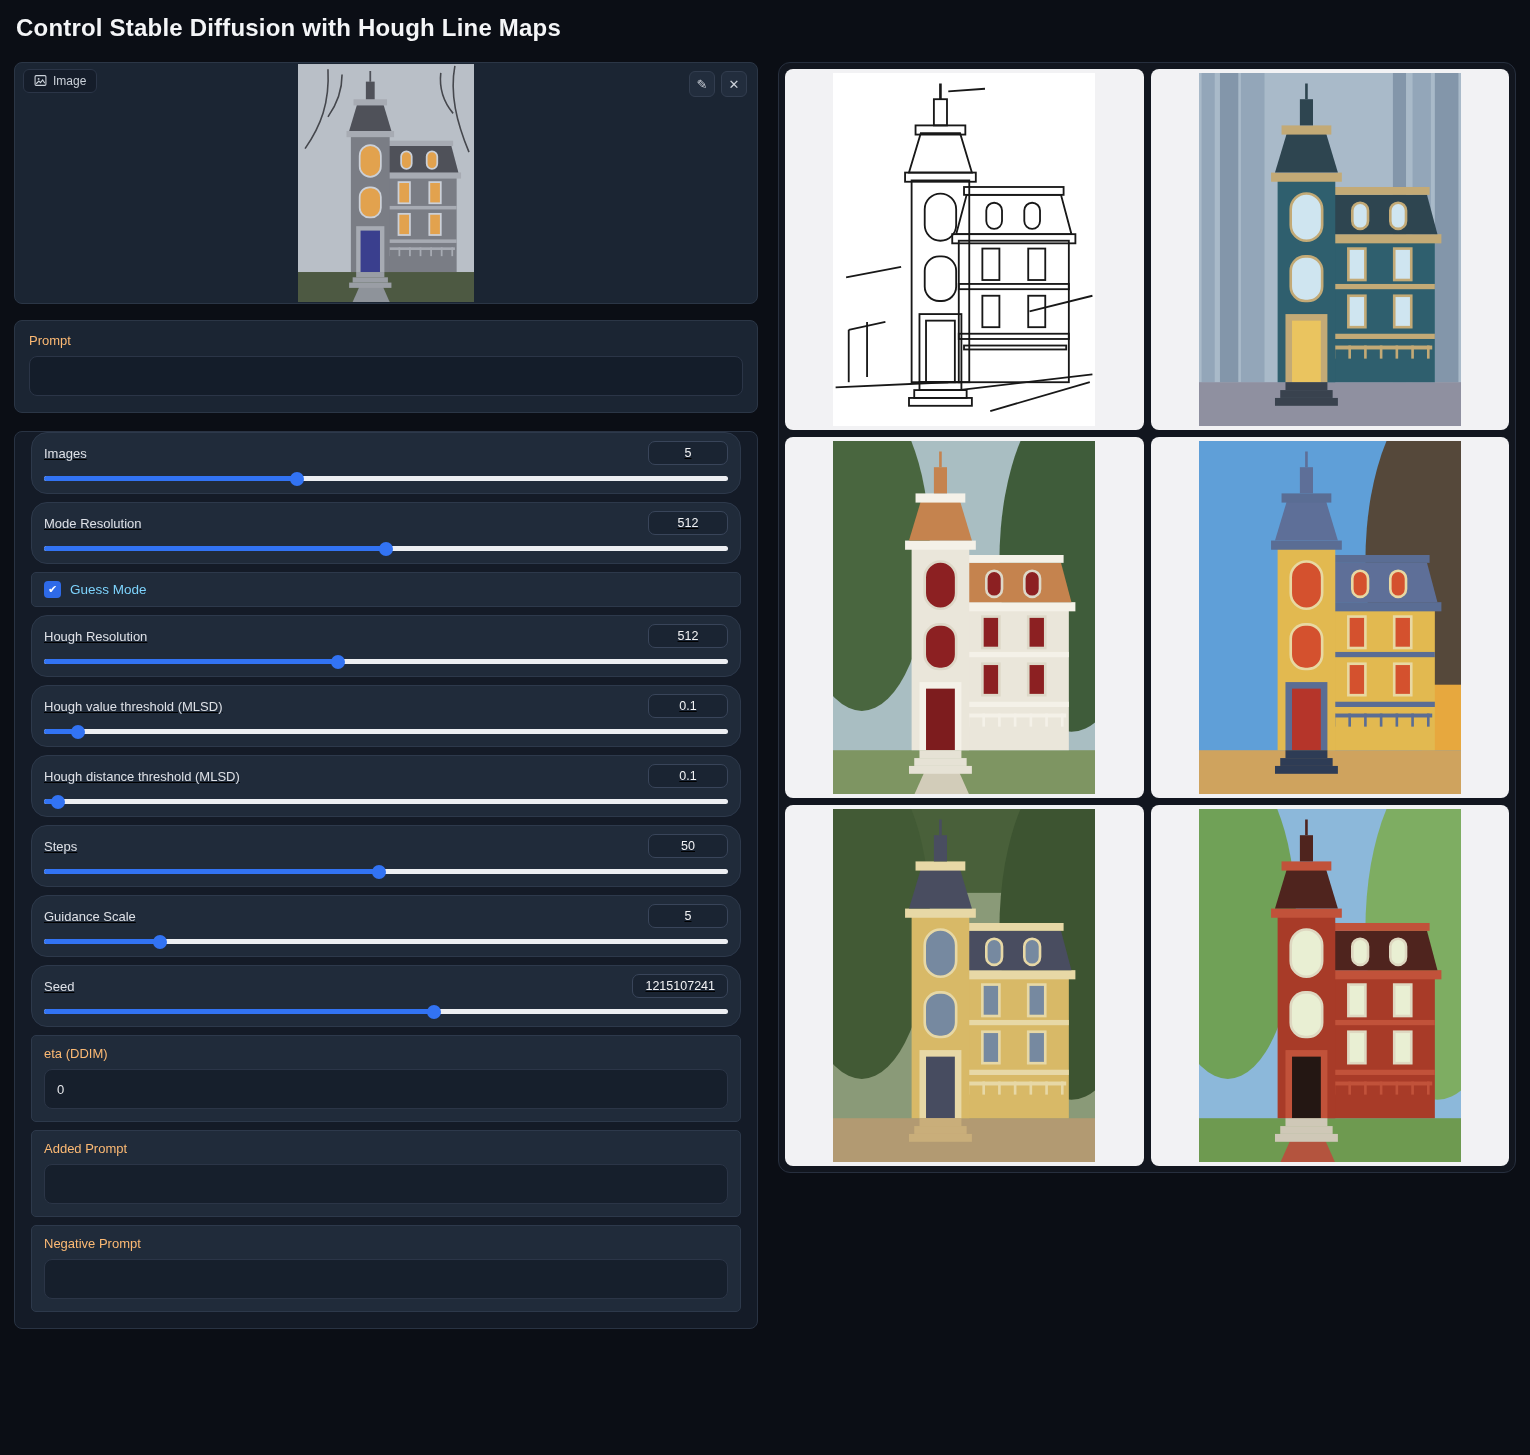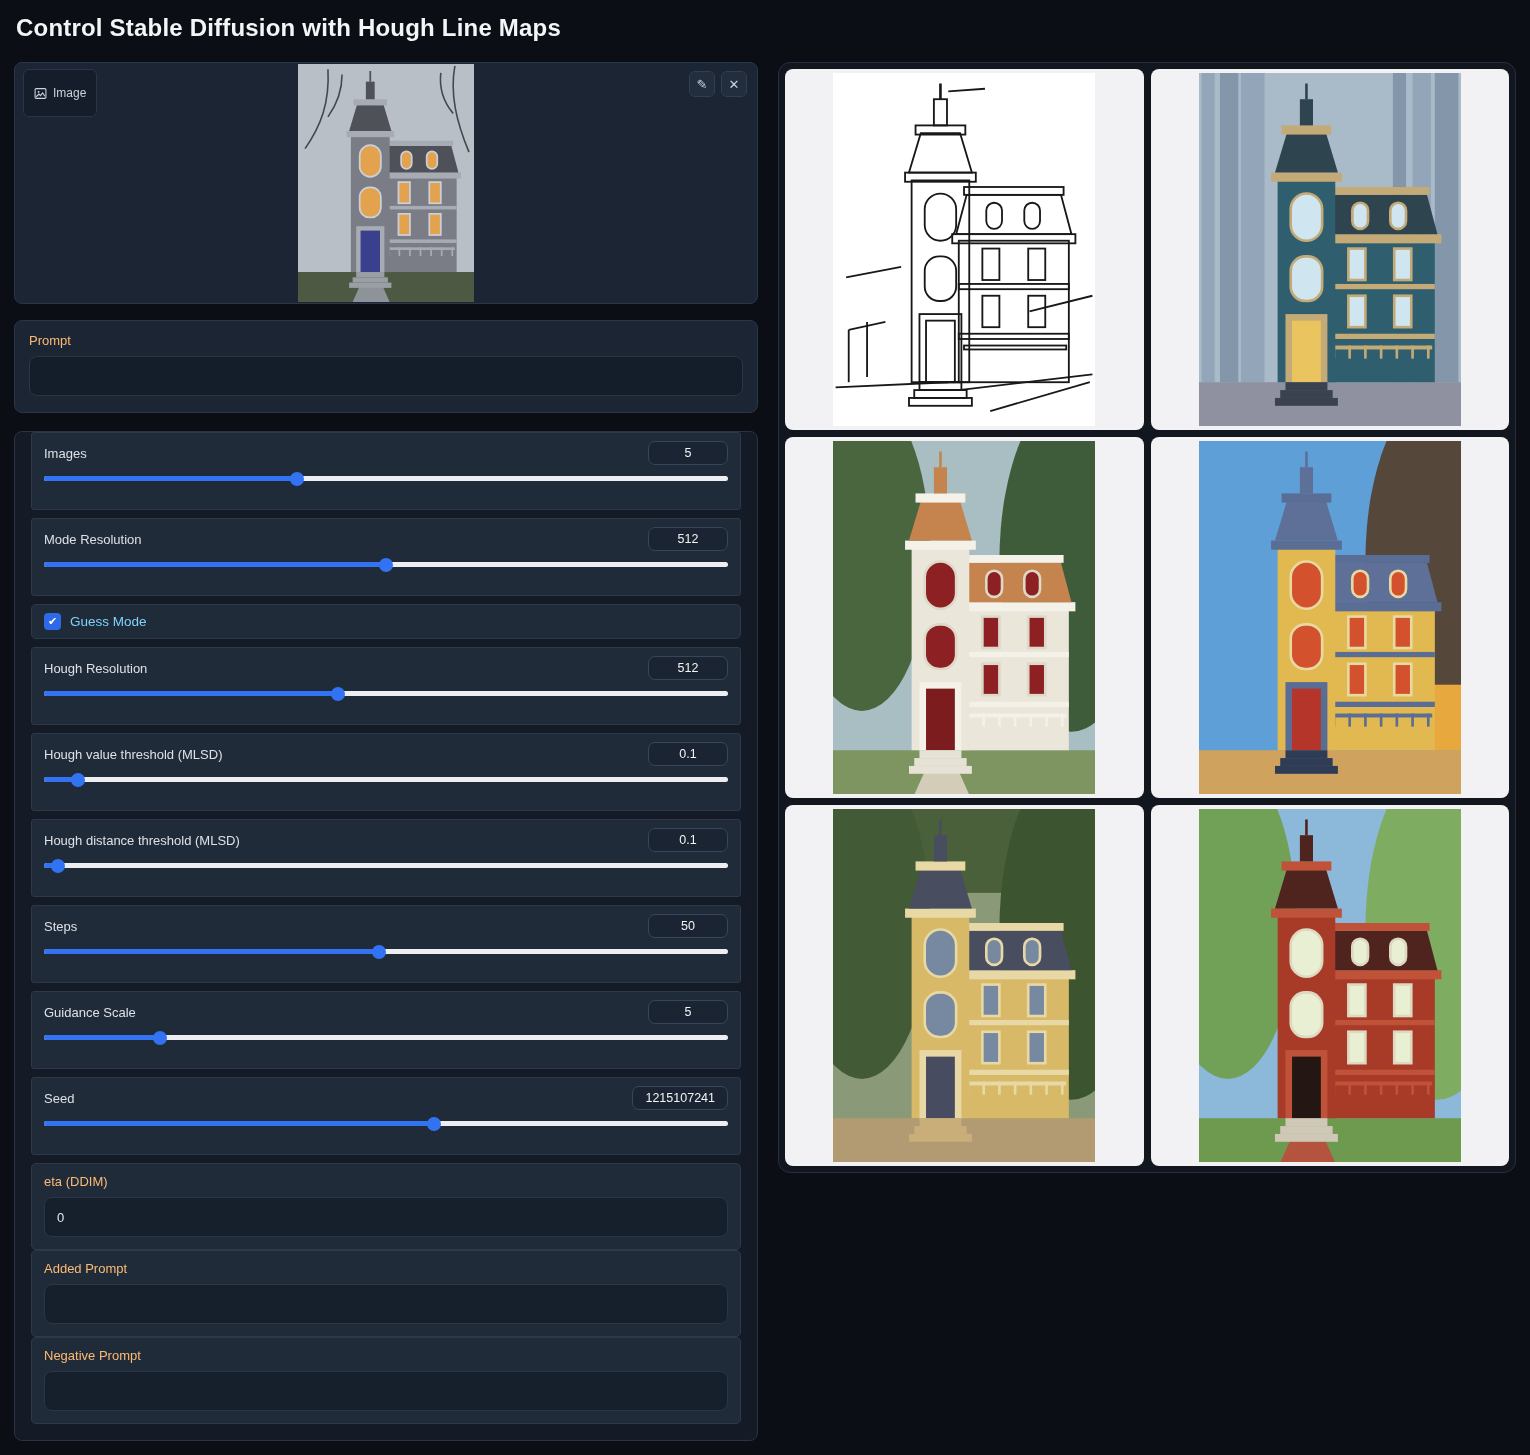"Image" .img-chip { align-items: center -> none; padding: 16px 10px -> 4px 10px }
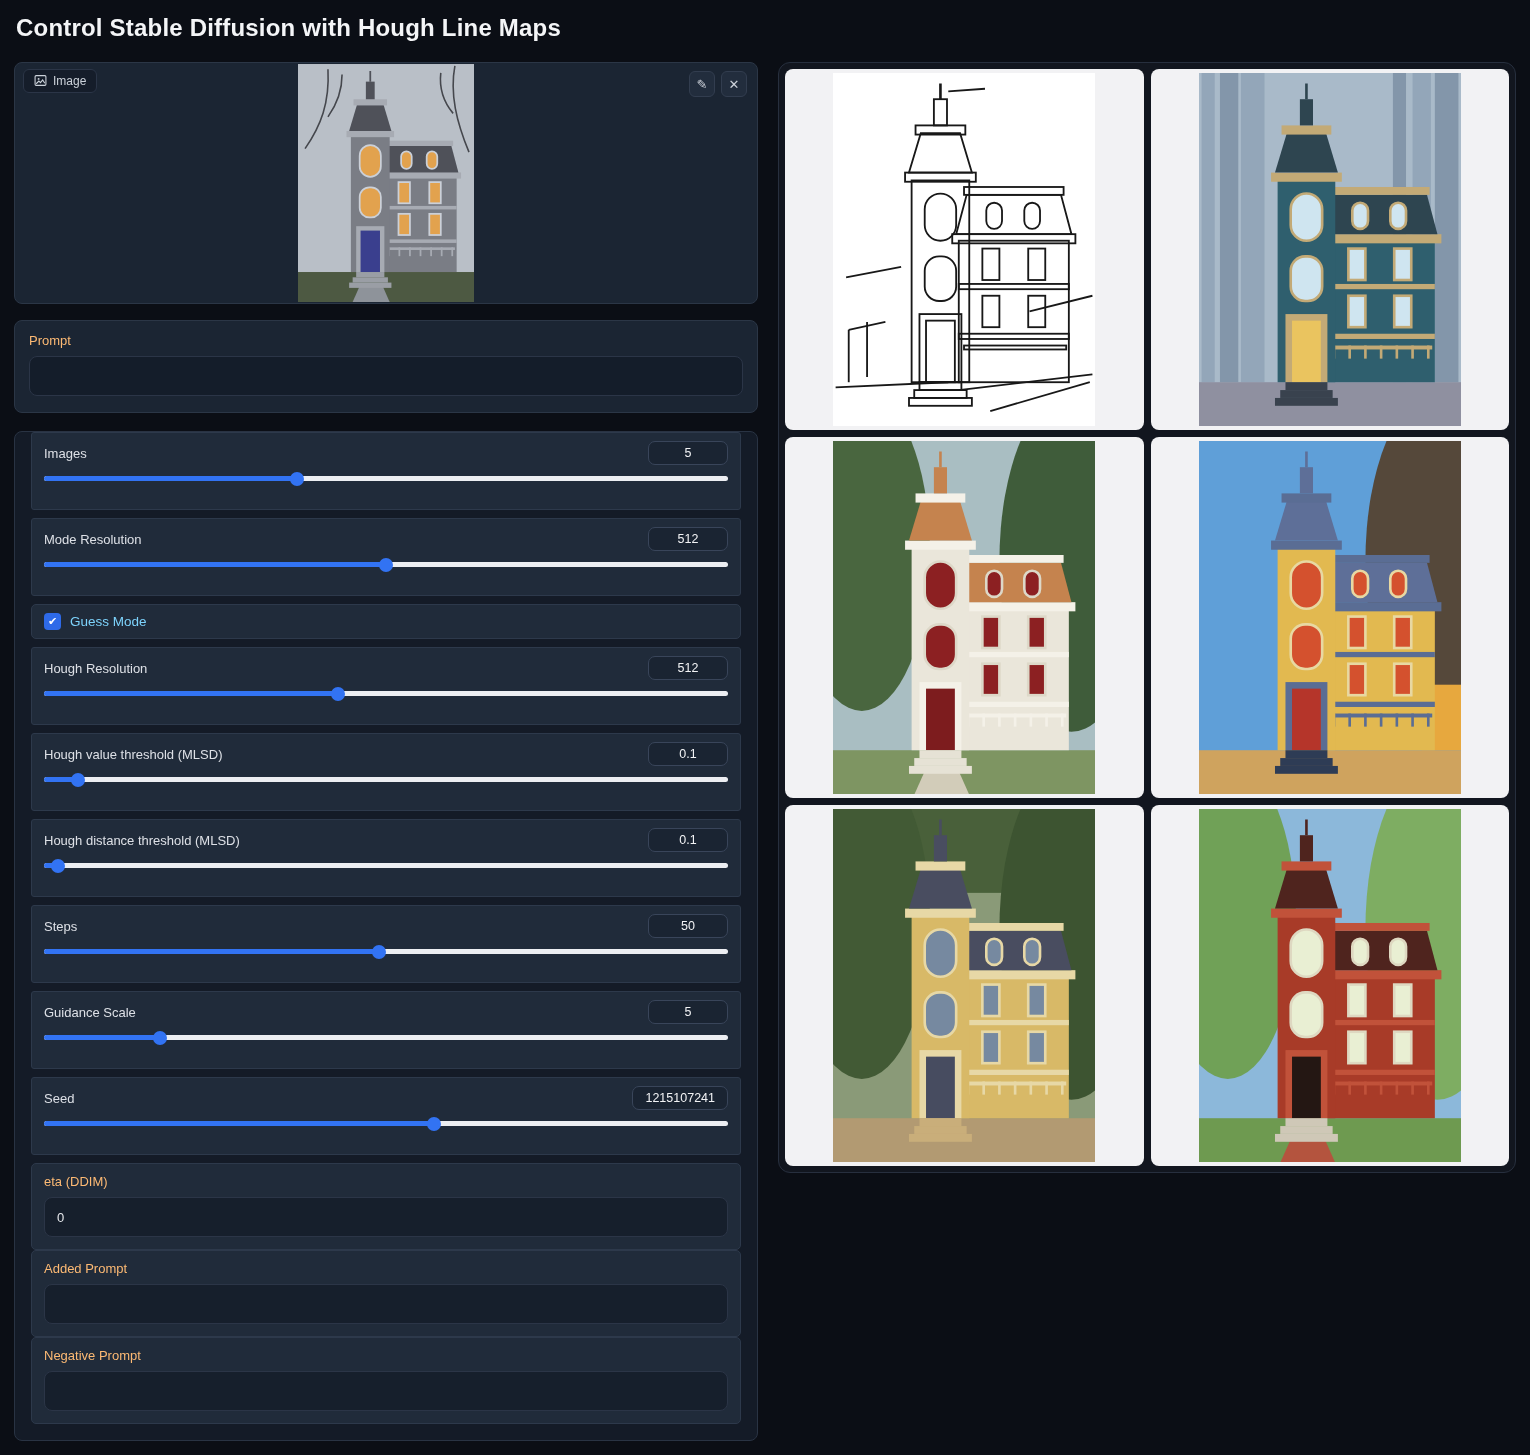"Images" .row { border-radius: 3px -> 16px; padding: 8px 12px 28px -> 8px 12px 12px; text-decoration: none -> underline }
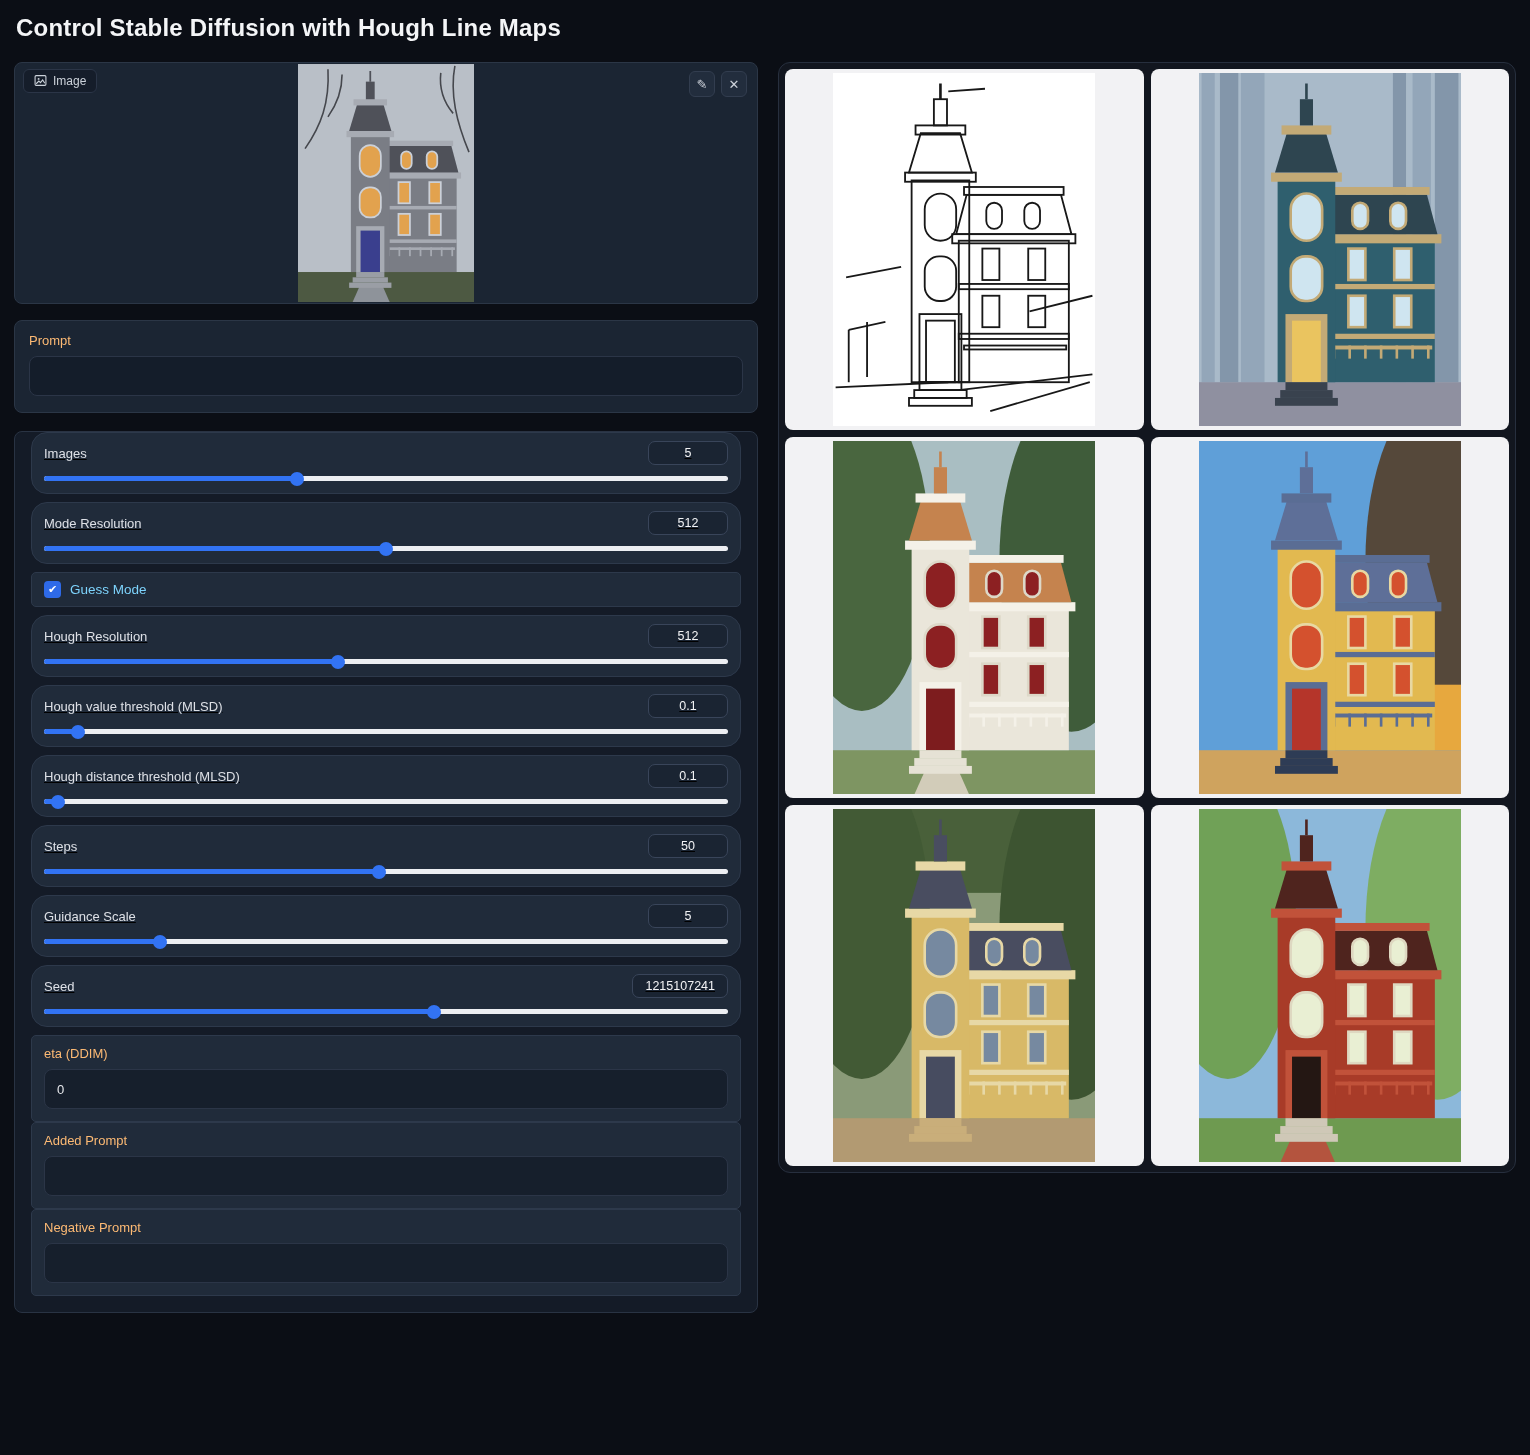"eta (DDIM)" .frow { margin-bottom: none -> 8px }
